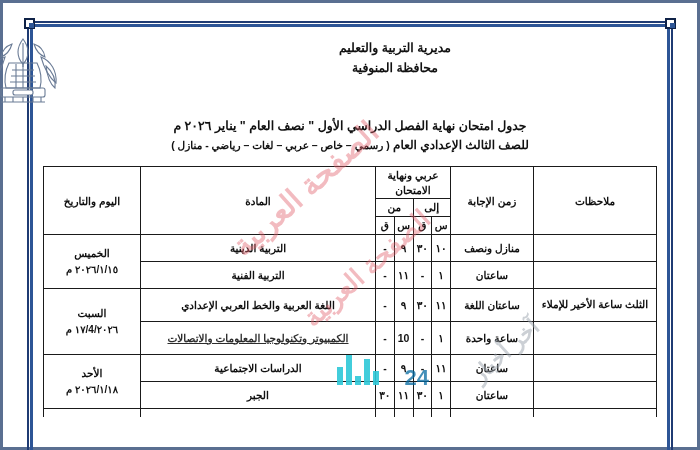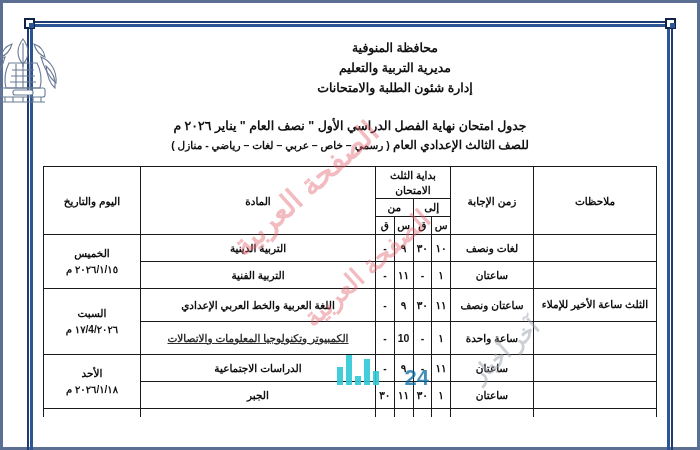"محافظة المنوفية" div { order: before "مديرية التربية والتعليم" -> after "مديرية التربية والتعليم" }
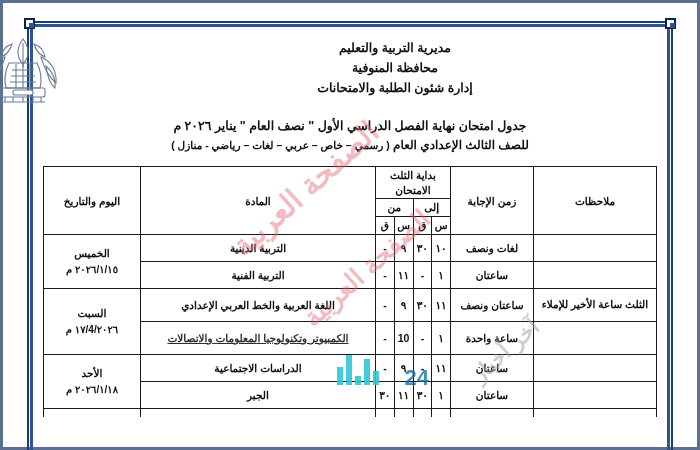"إدارة شئون الطلبة والامتحانات" div { html: <div>إدارة شئون الطلبة والامتحانات</div> -> none }
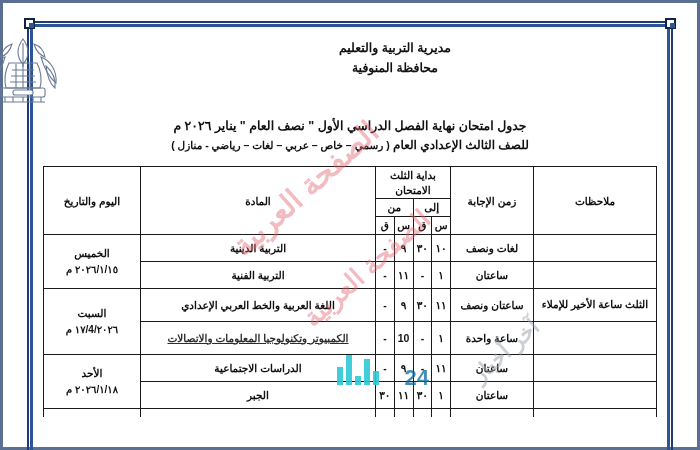"بداية الثلث الامتحان" th.h-time { text: بداية الثلث -> عربي ونهاية }
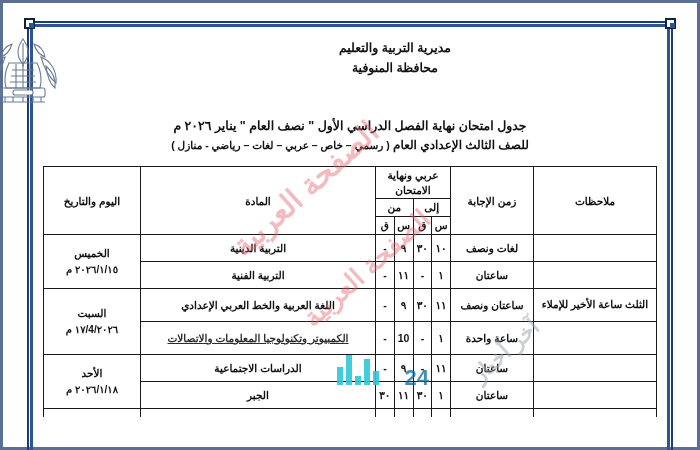"لغات ونصف" td.c-dur { text: لغات -> منازل }
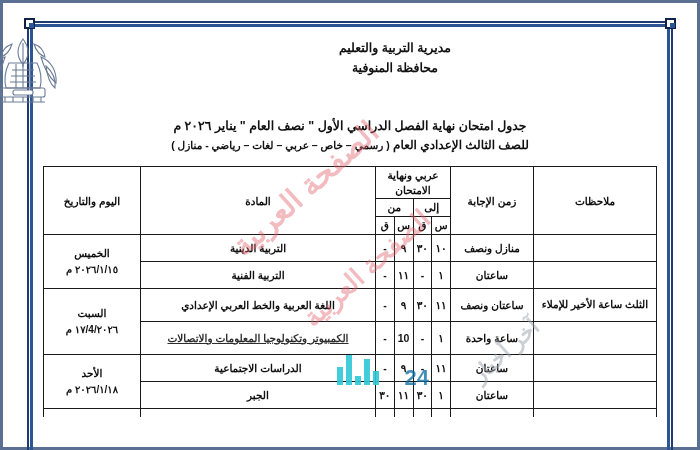"ساعتان ونصف" td.c-dur { text: ونصف -> اللغة }
